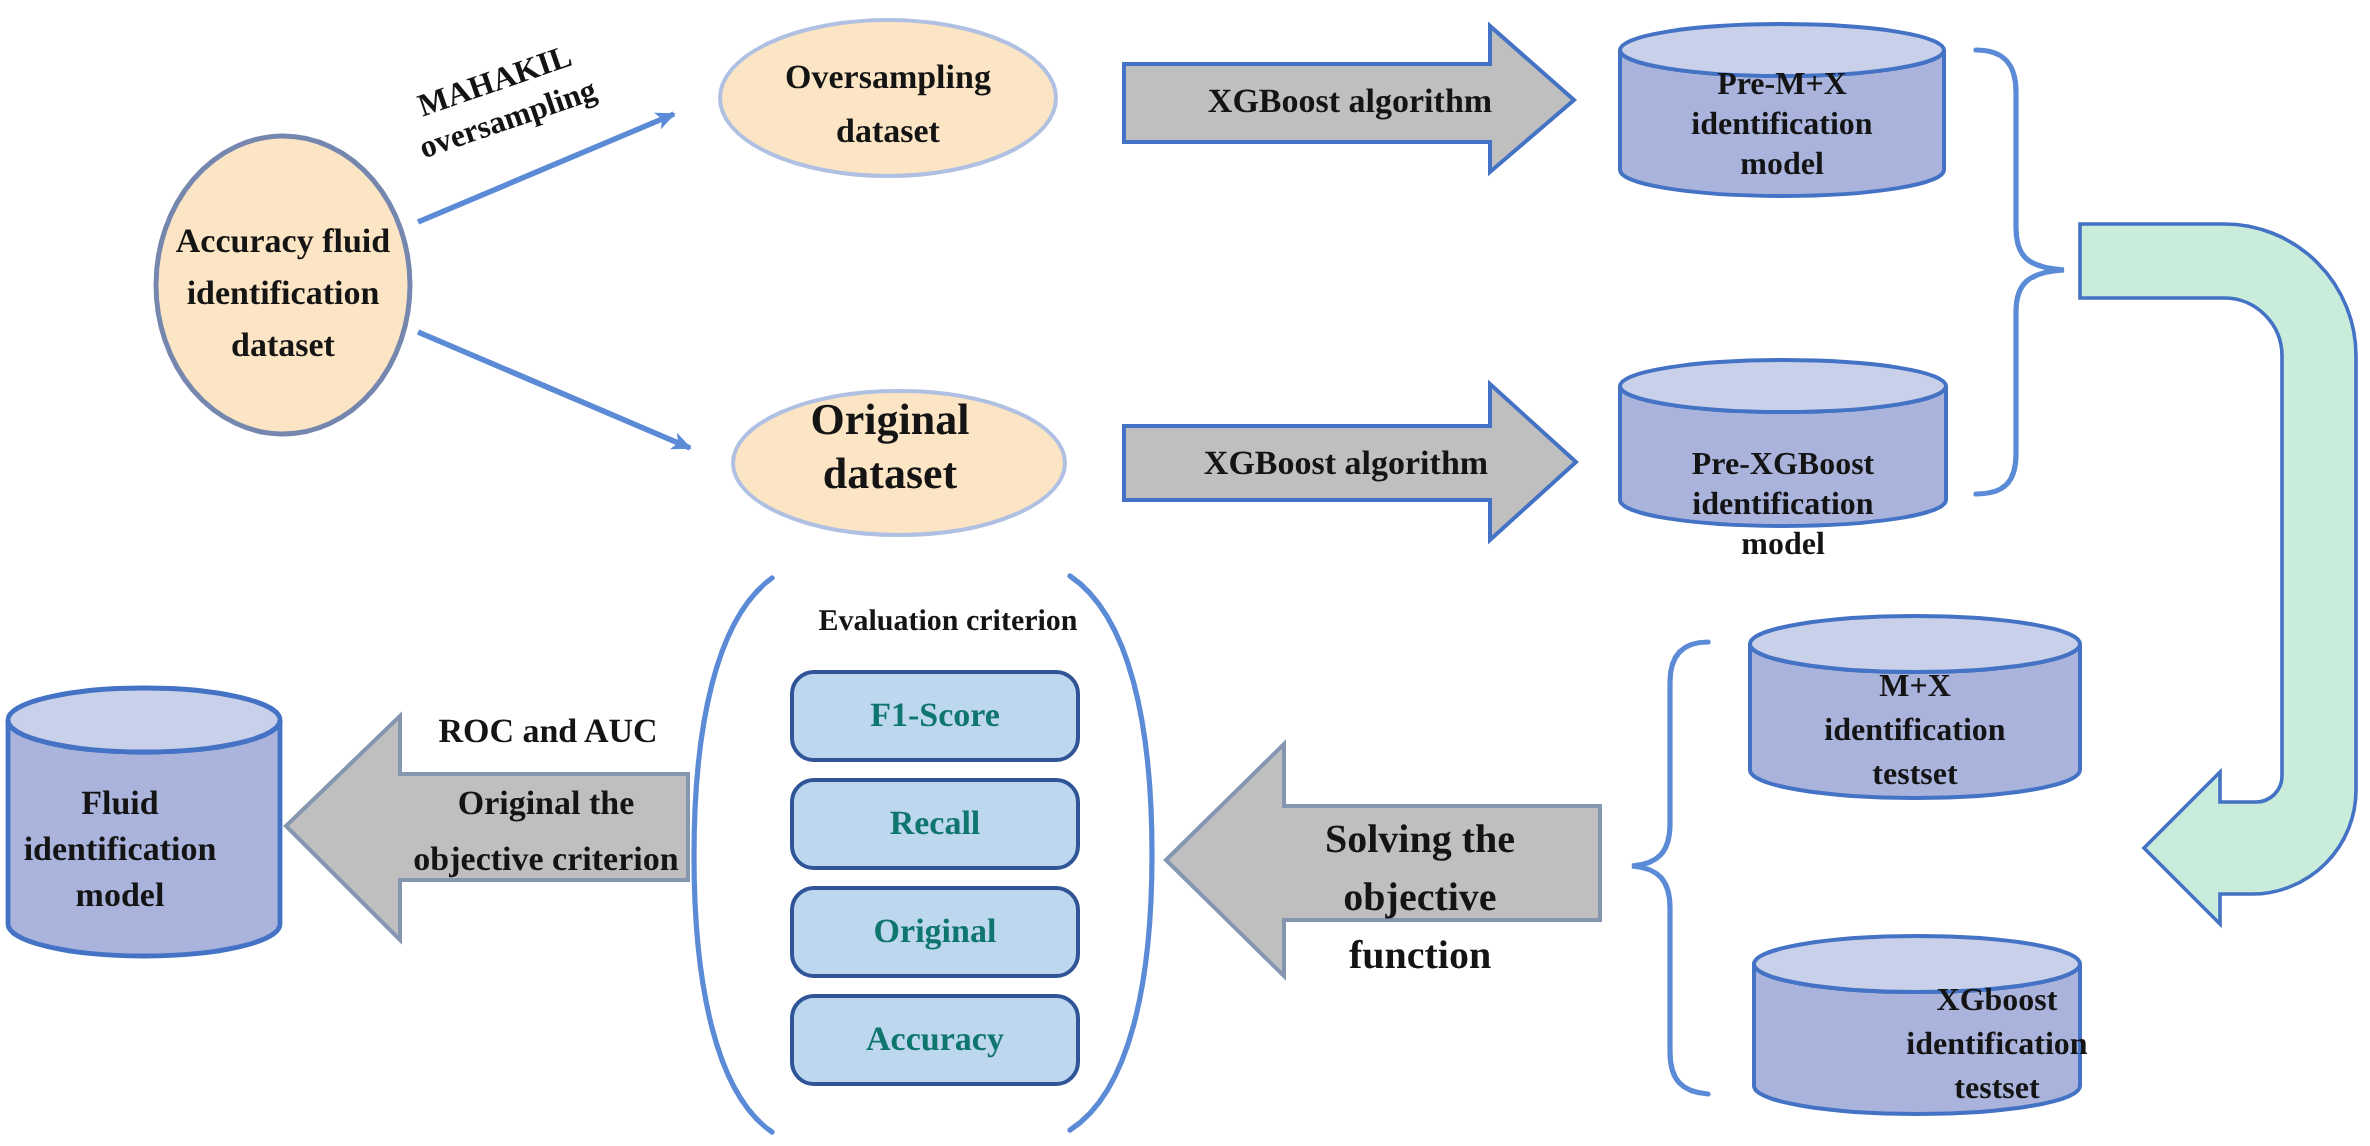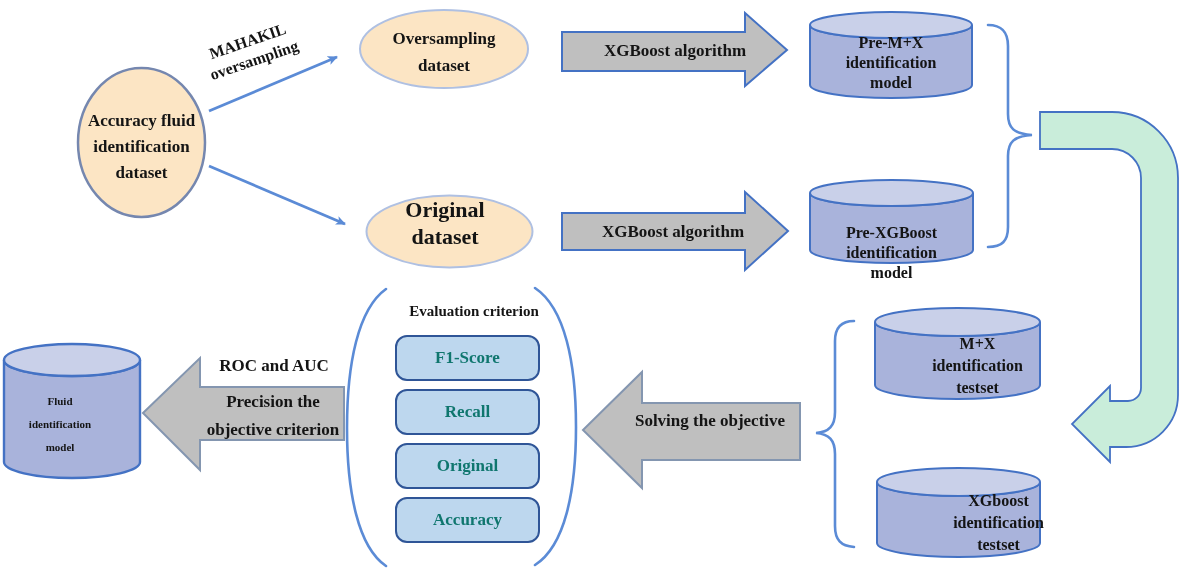"M+X" div.txt { margin-left: 20px -> none }
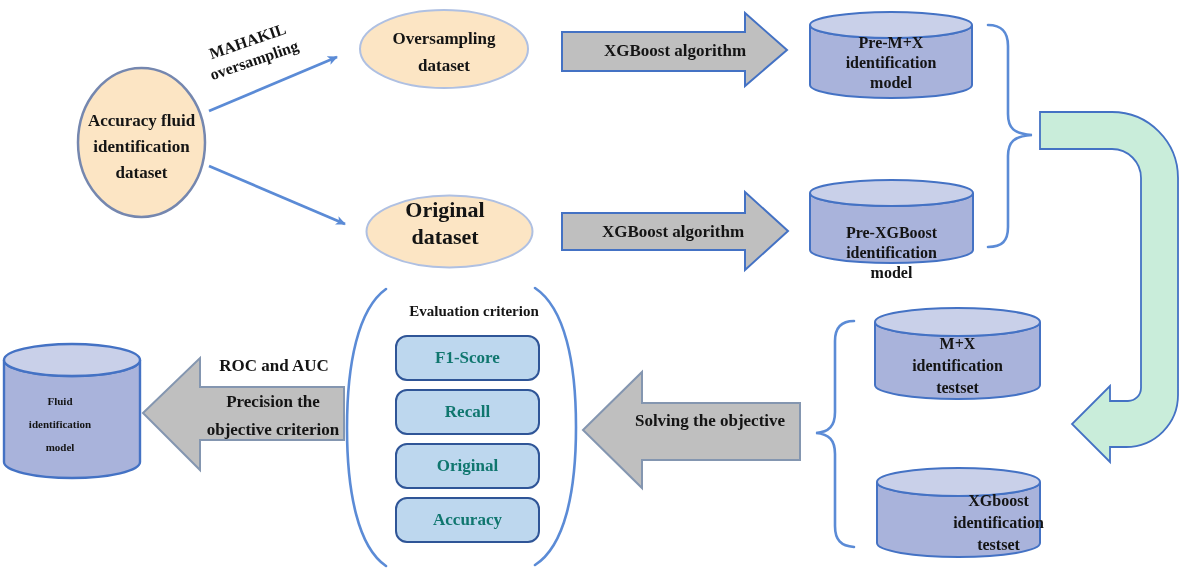"Fluid" div.txt { font-size: 11px -> 17px }
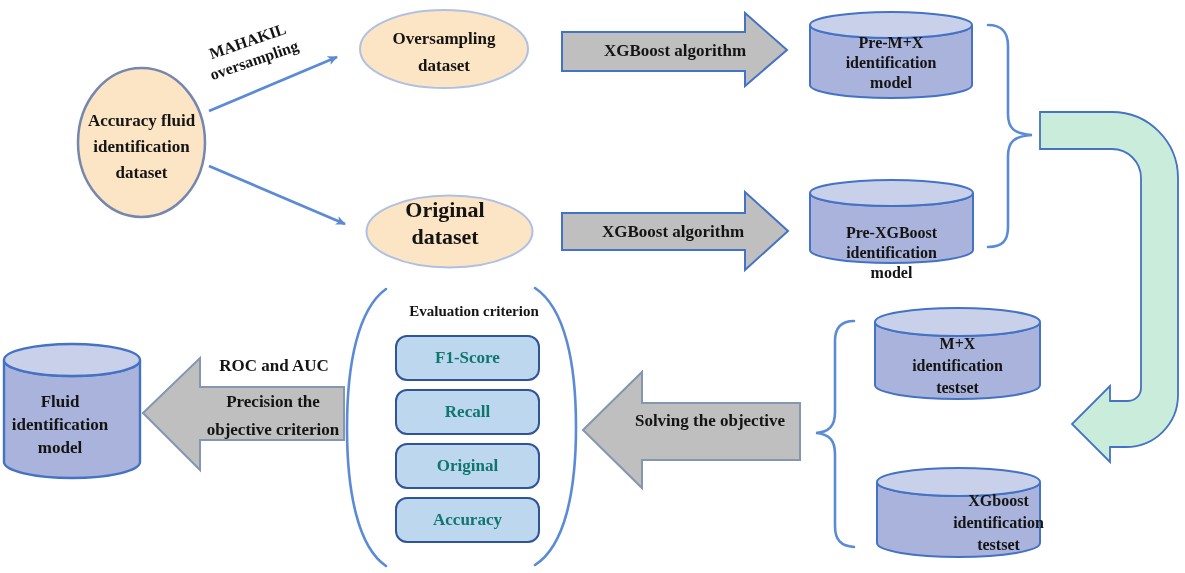"Precision the" div { text: Precision -> Original }
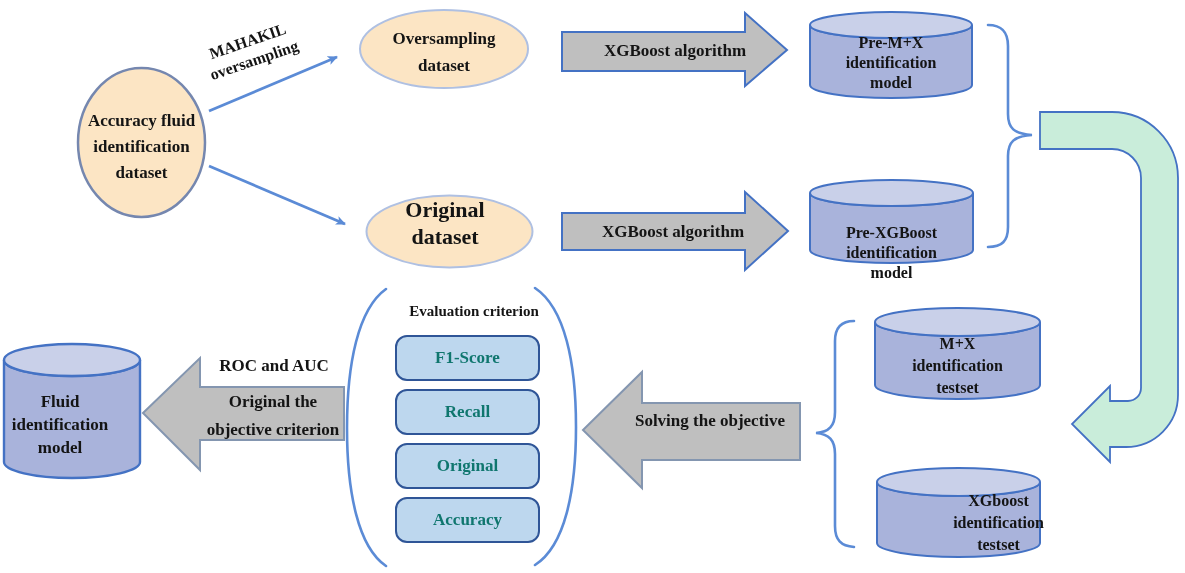"Solving the objective" div.txt { font-size: 17px -> 20px }
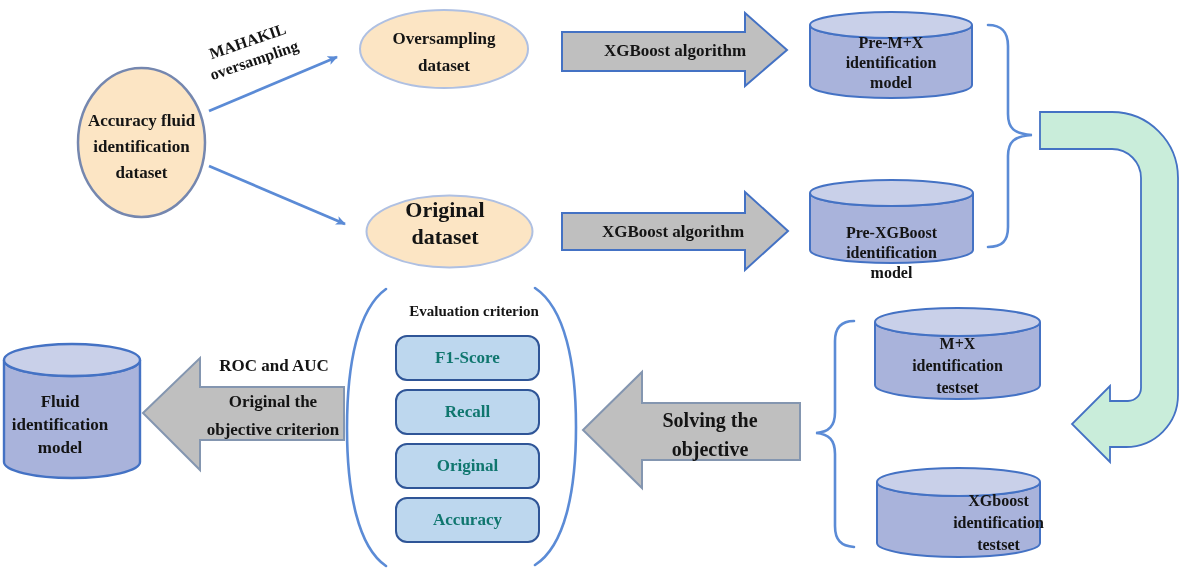"function" div { html: none -> <div>function</div> }
